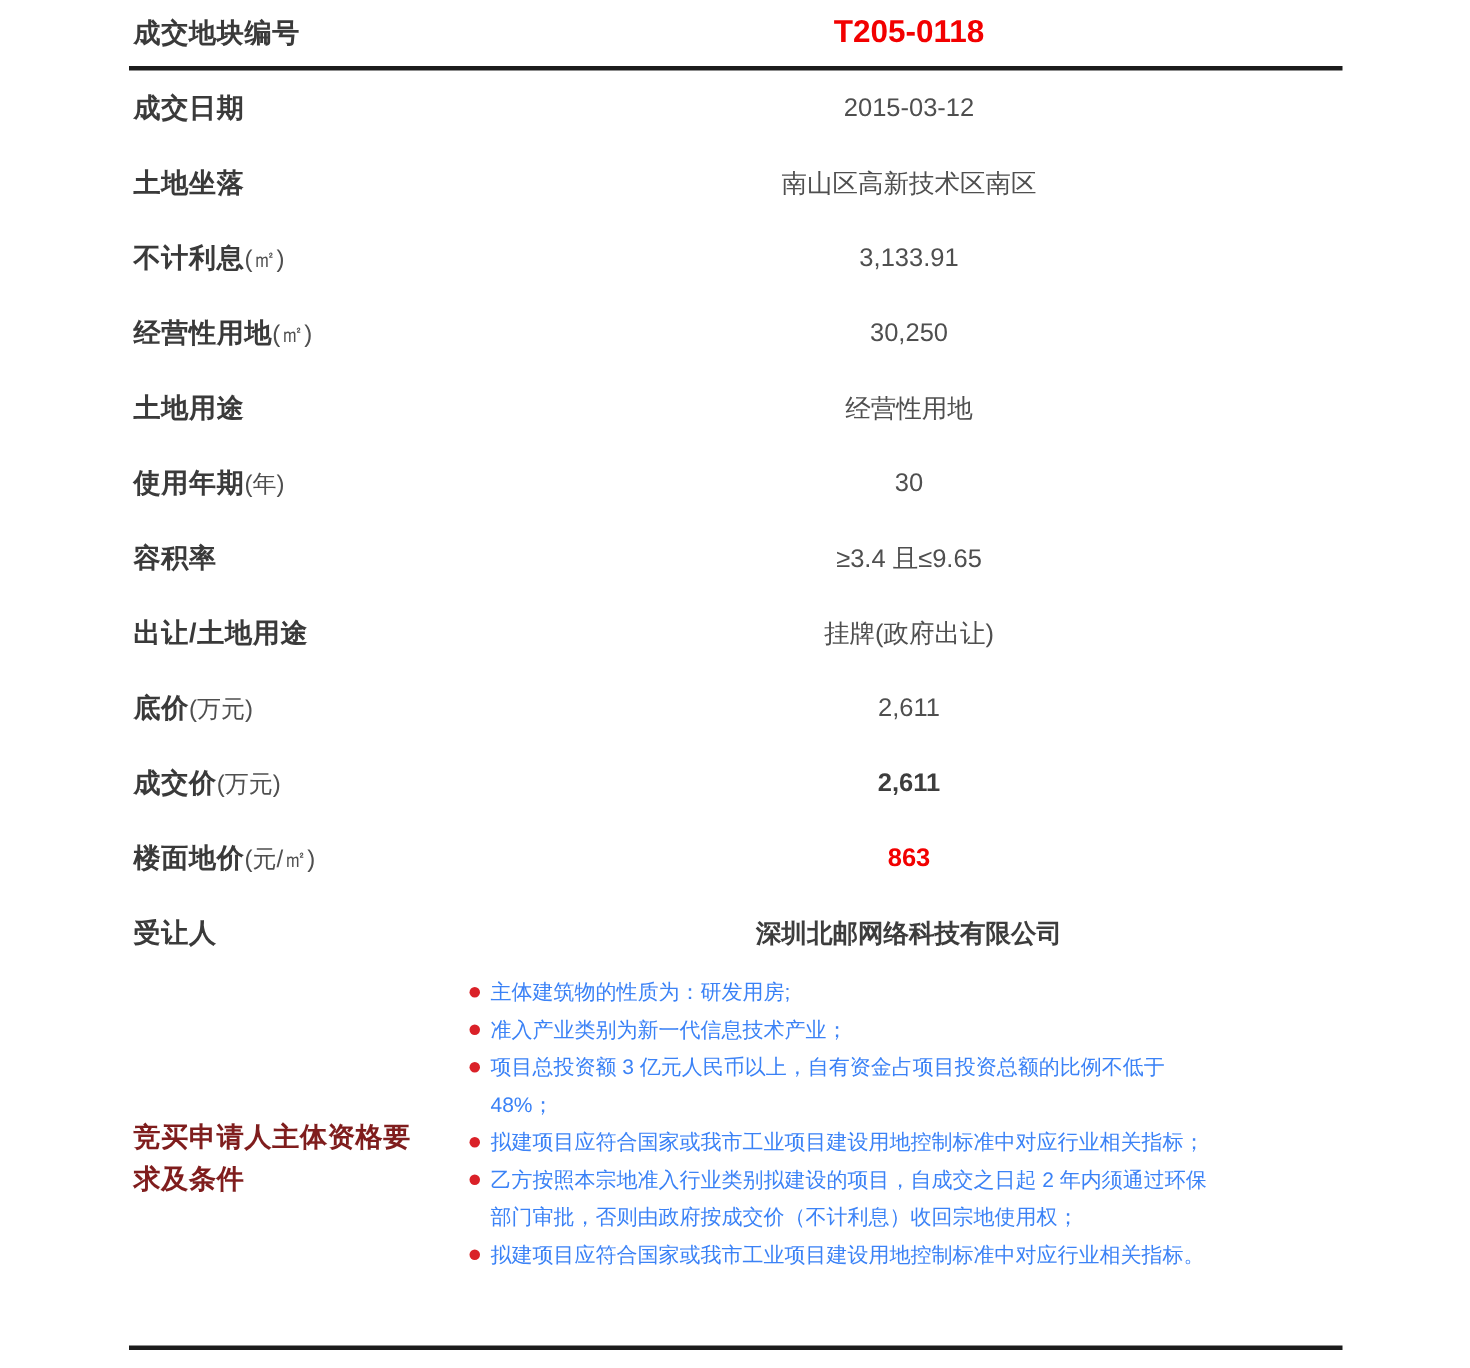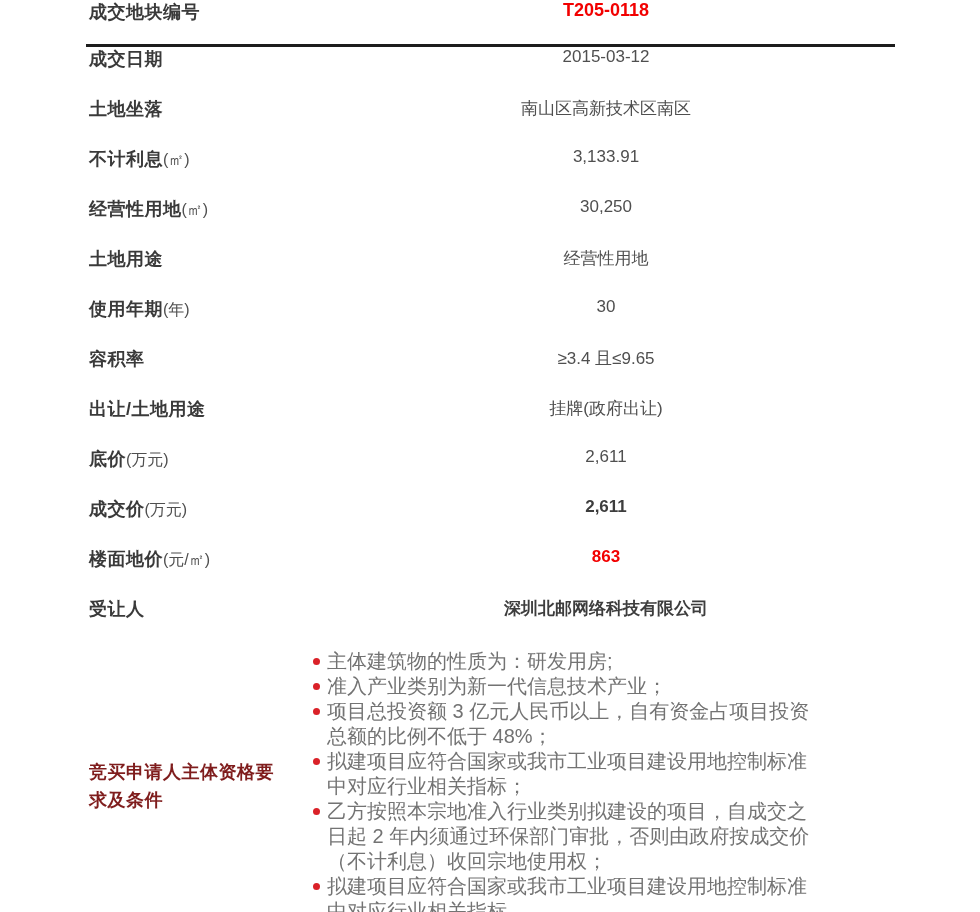"成交地块编号" .row { align-items: flex-start -> center }
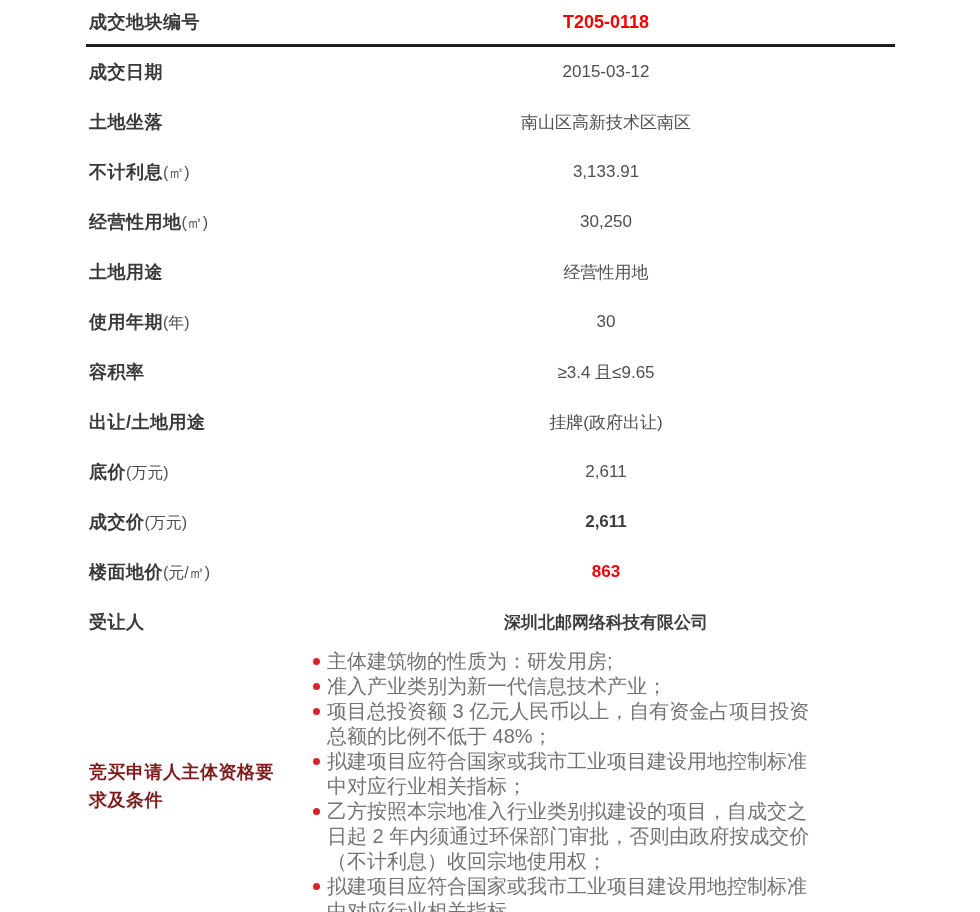"T205-0118" .header-row .cell-value { font-size: 18px -> 21px }
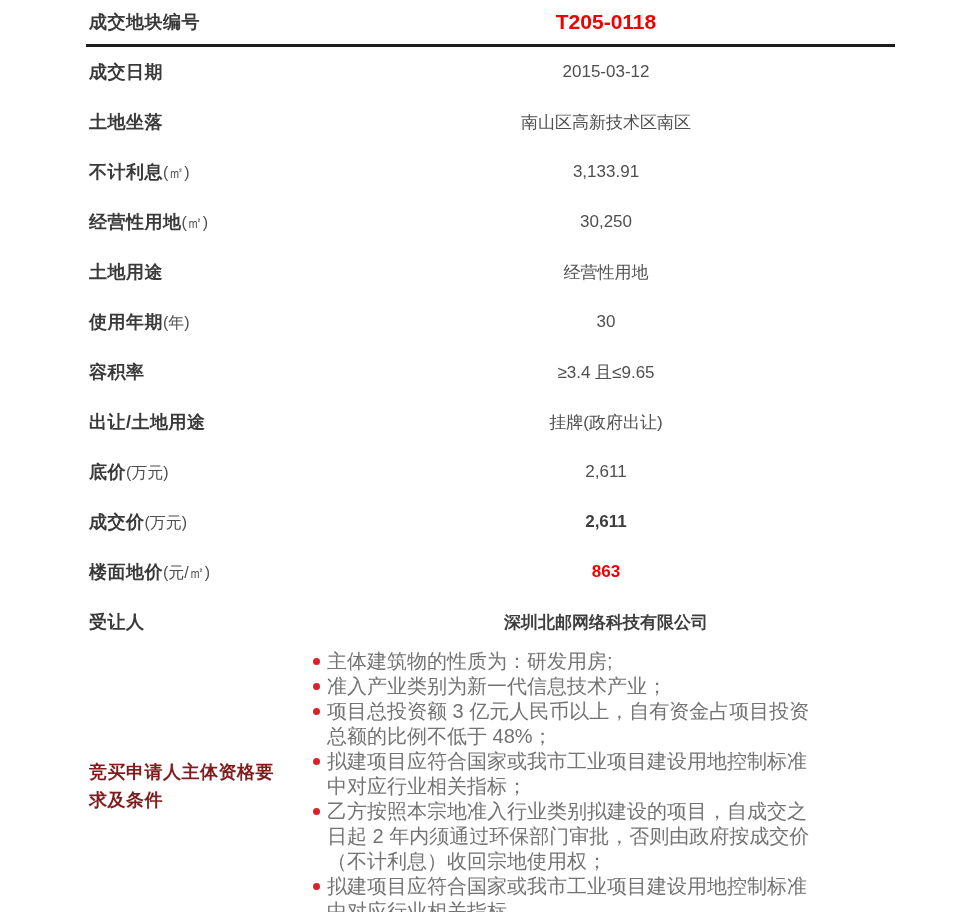"主体建筑物的性质为：研发用房;" .req-bullets li { color: #737373 -> #3b82f6; font-size: 20px -> 14px }
